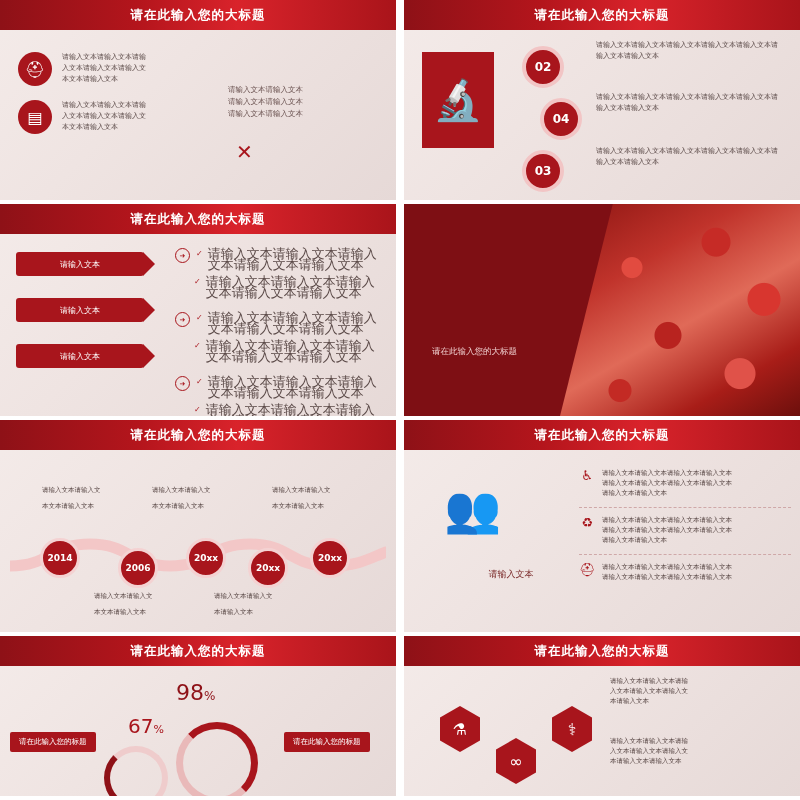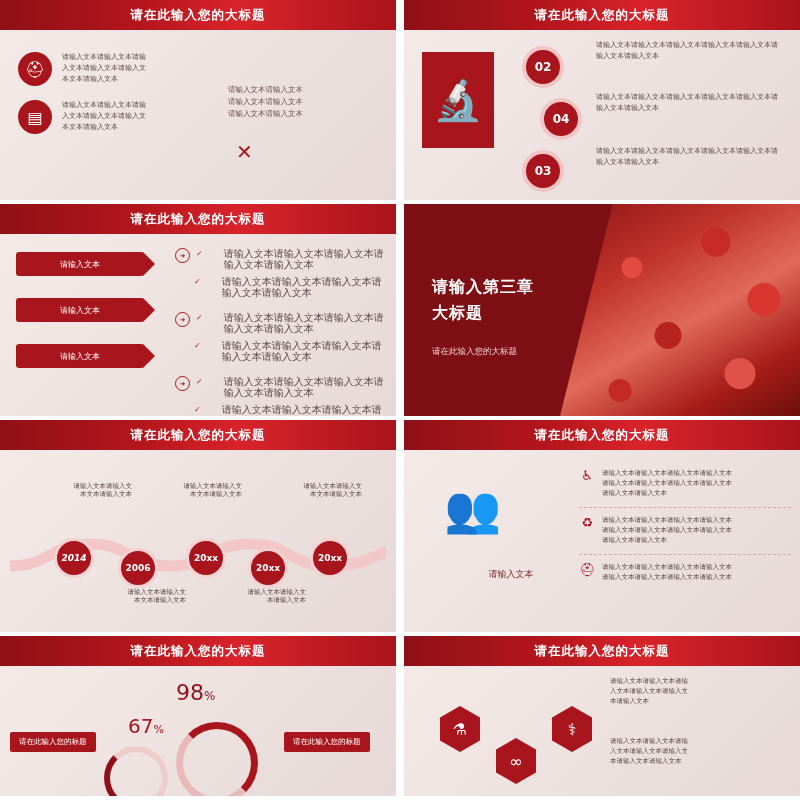"请输入文本请输入文本请输入文本请输入文本请输入文本" .s3-txt { font-size: 10px -> 13px; margin-left: 16px -> none }
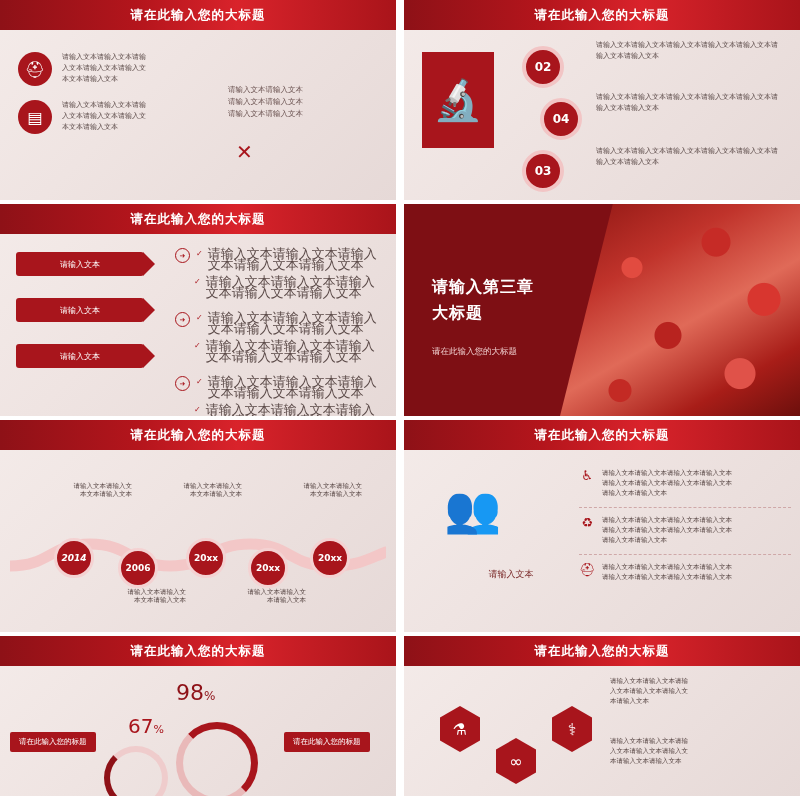"请输入第三章" div.s4-title { html: <div> <div>请输入第三章</div> <div>大标题</div> </div> -> none }
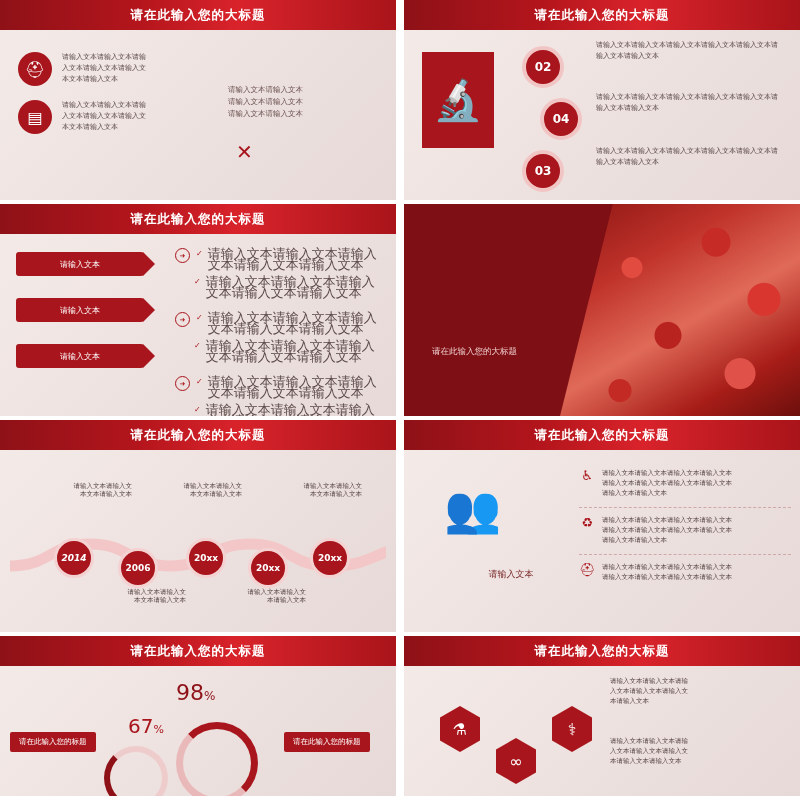"请输入文本请输入文" .tl-txt { line-height: 8px -> 16px; text-align: right -> left }
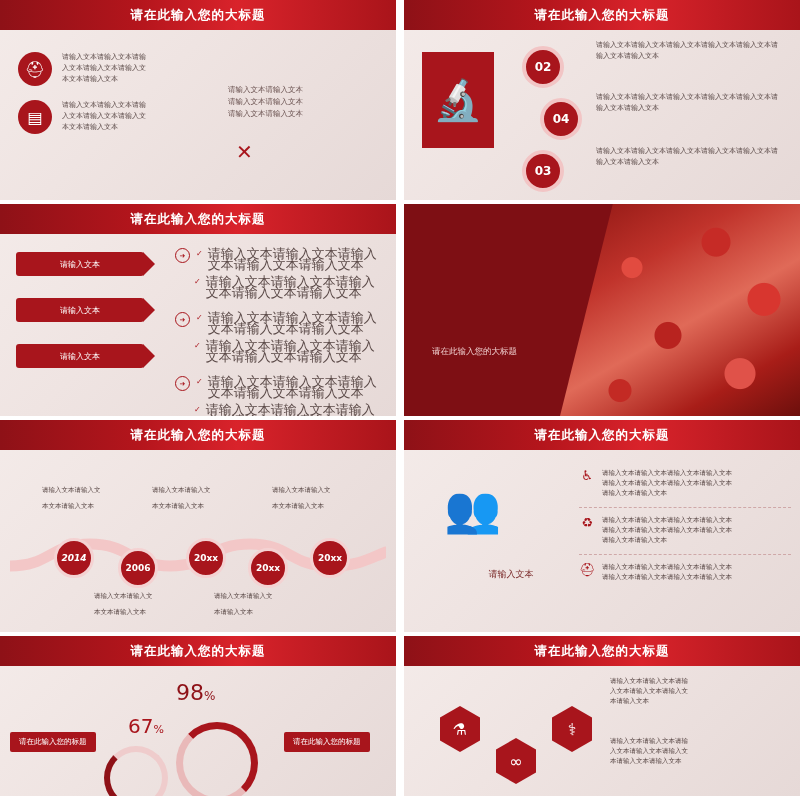"2014" div.tl-node { font-style: italic -> none; left: 54px -> 40px }
